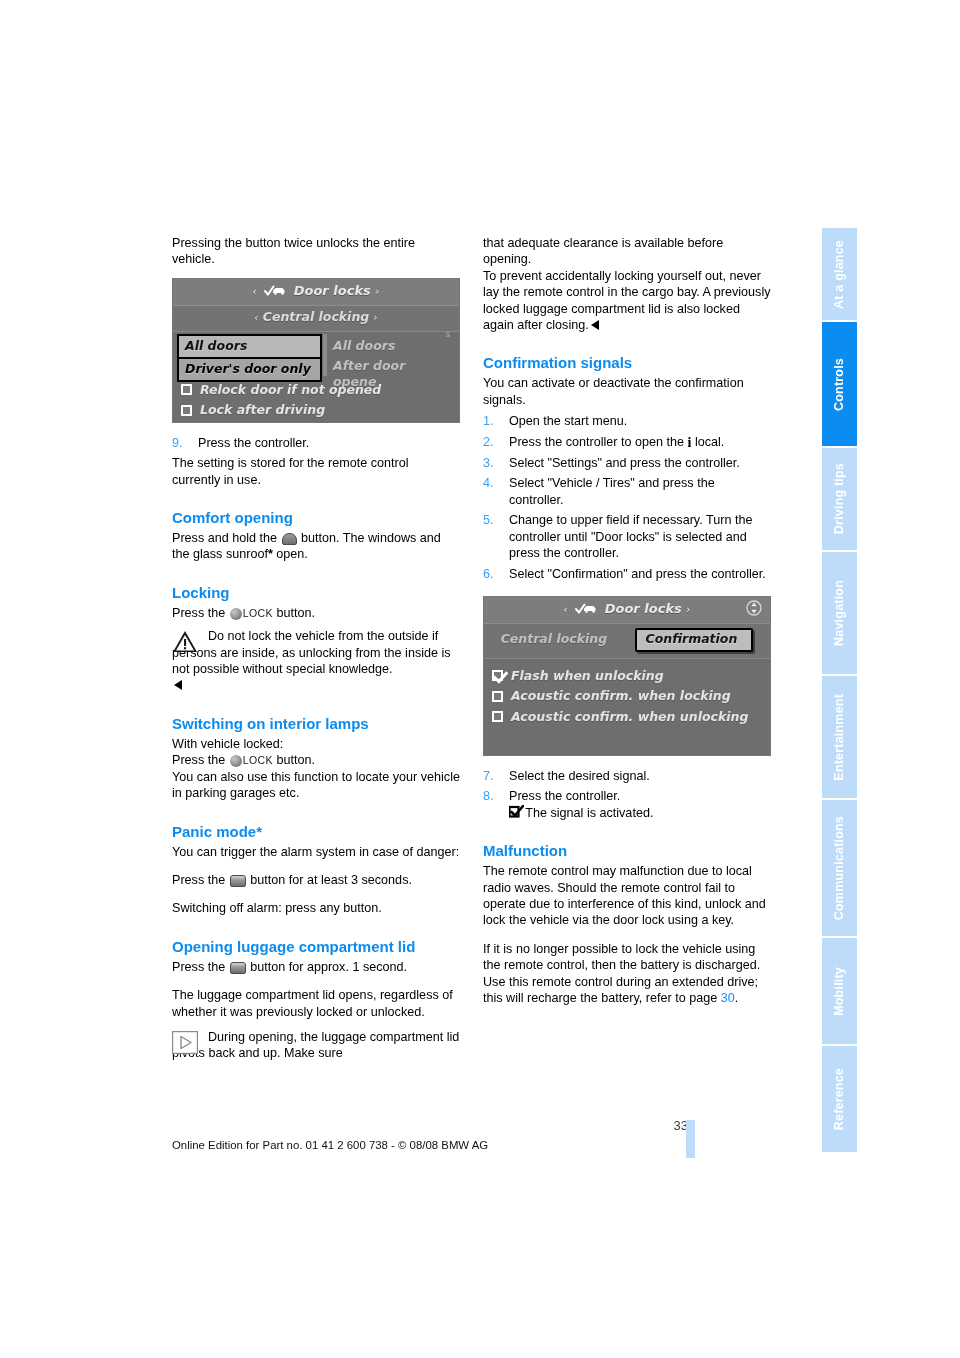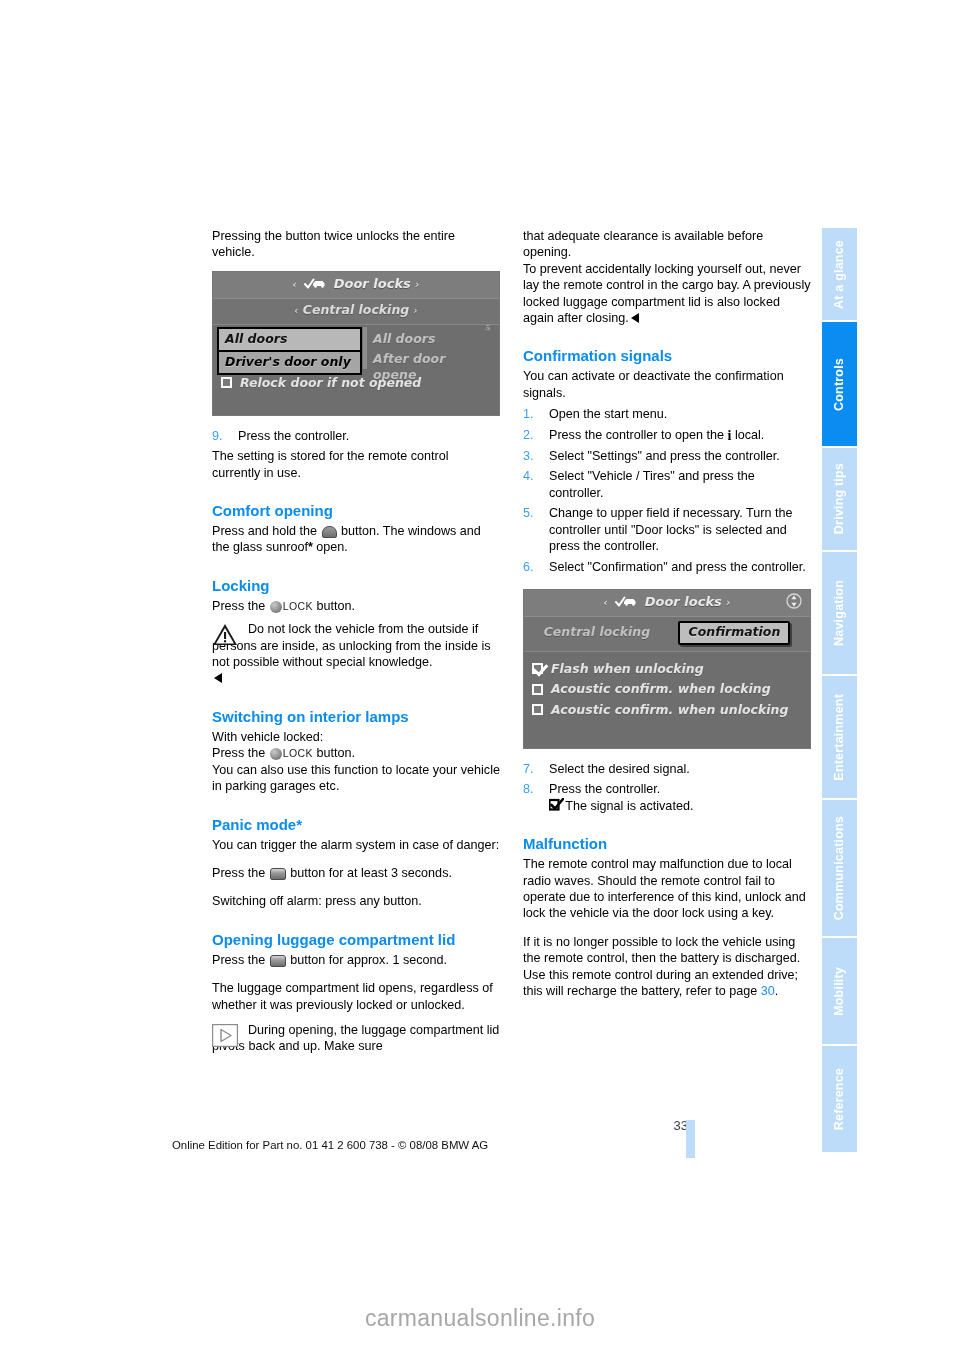"Pressing the button twice unlocks" .col { margin-left: 40px -> none; top: 228px -> 235px }
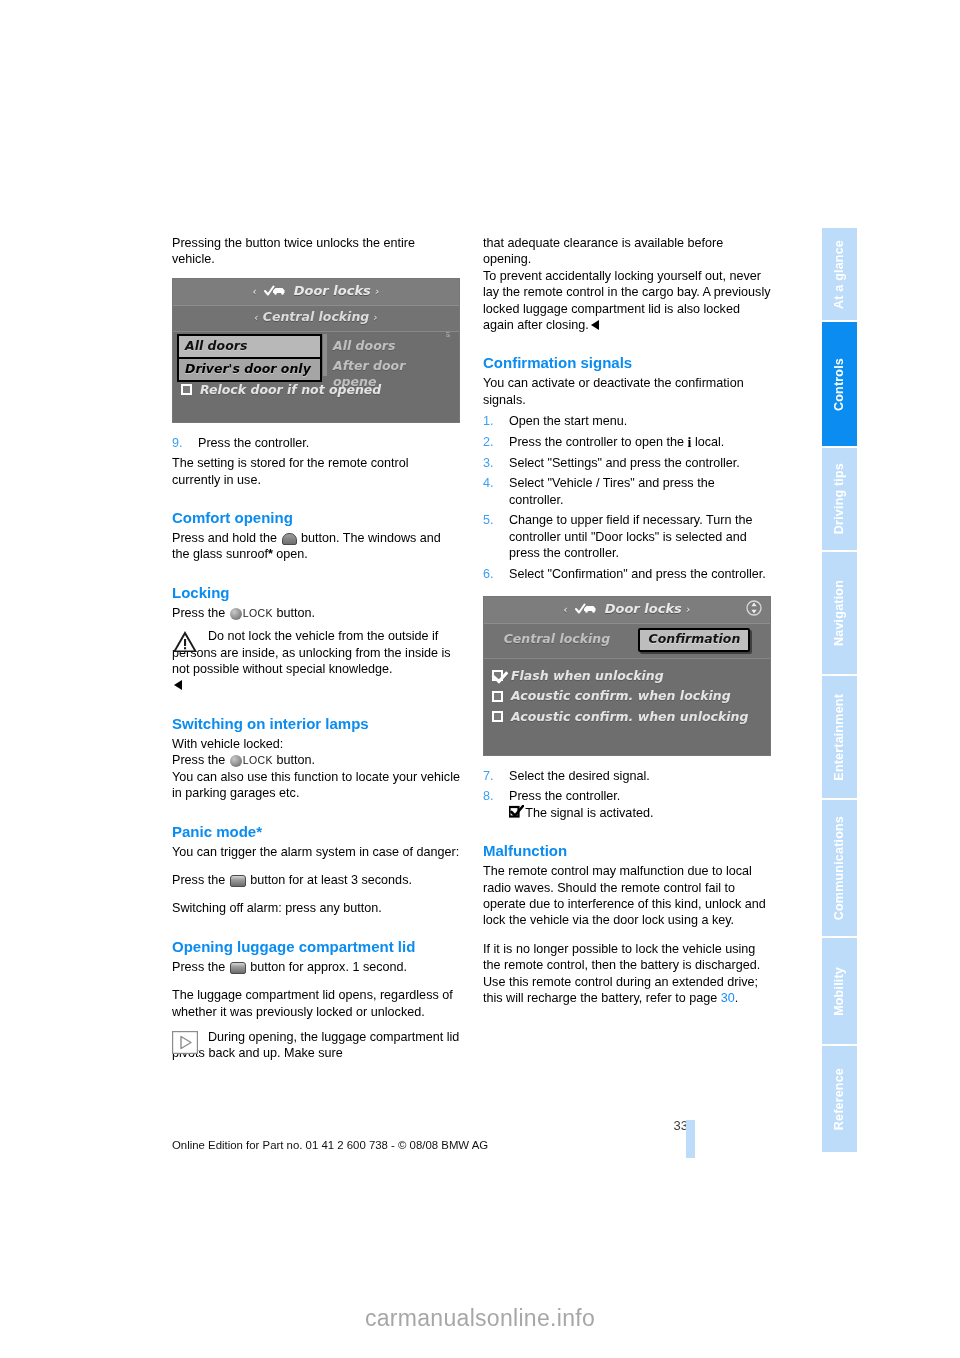"Lock after driving" div.fig-row { html: none -> <div> <span></span> <span>Lock after driving</span> </div> }
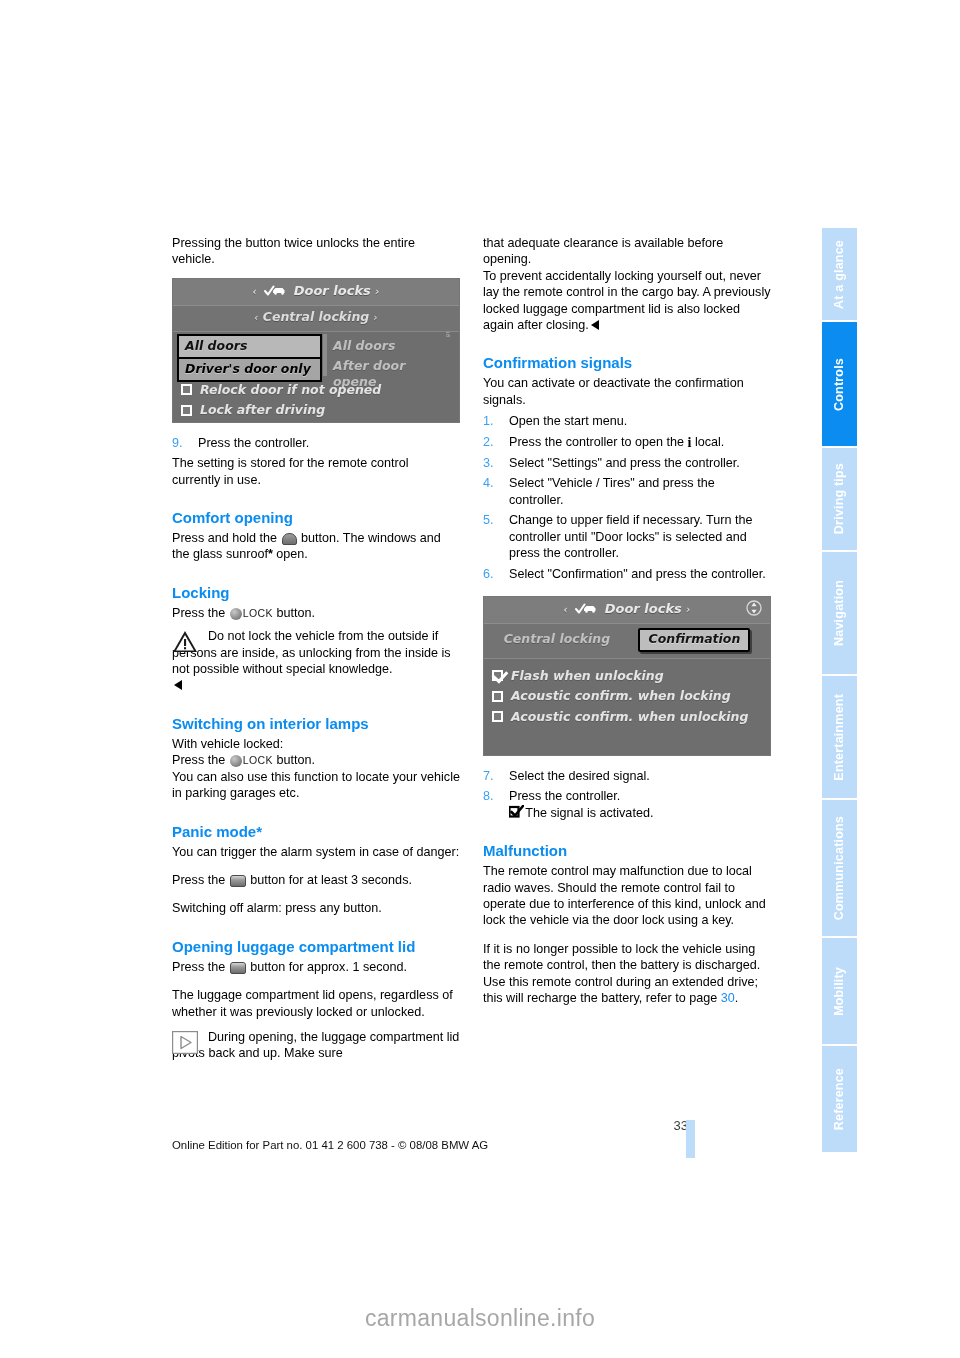"Confirmation" .sel-box { padding: 1px 8px 2px 8px -> 1px 14px 2px 8px }
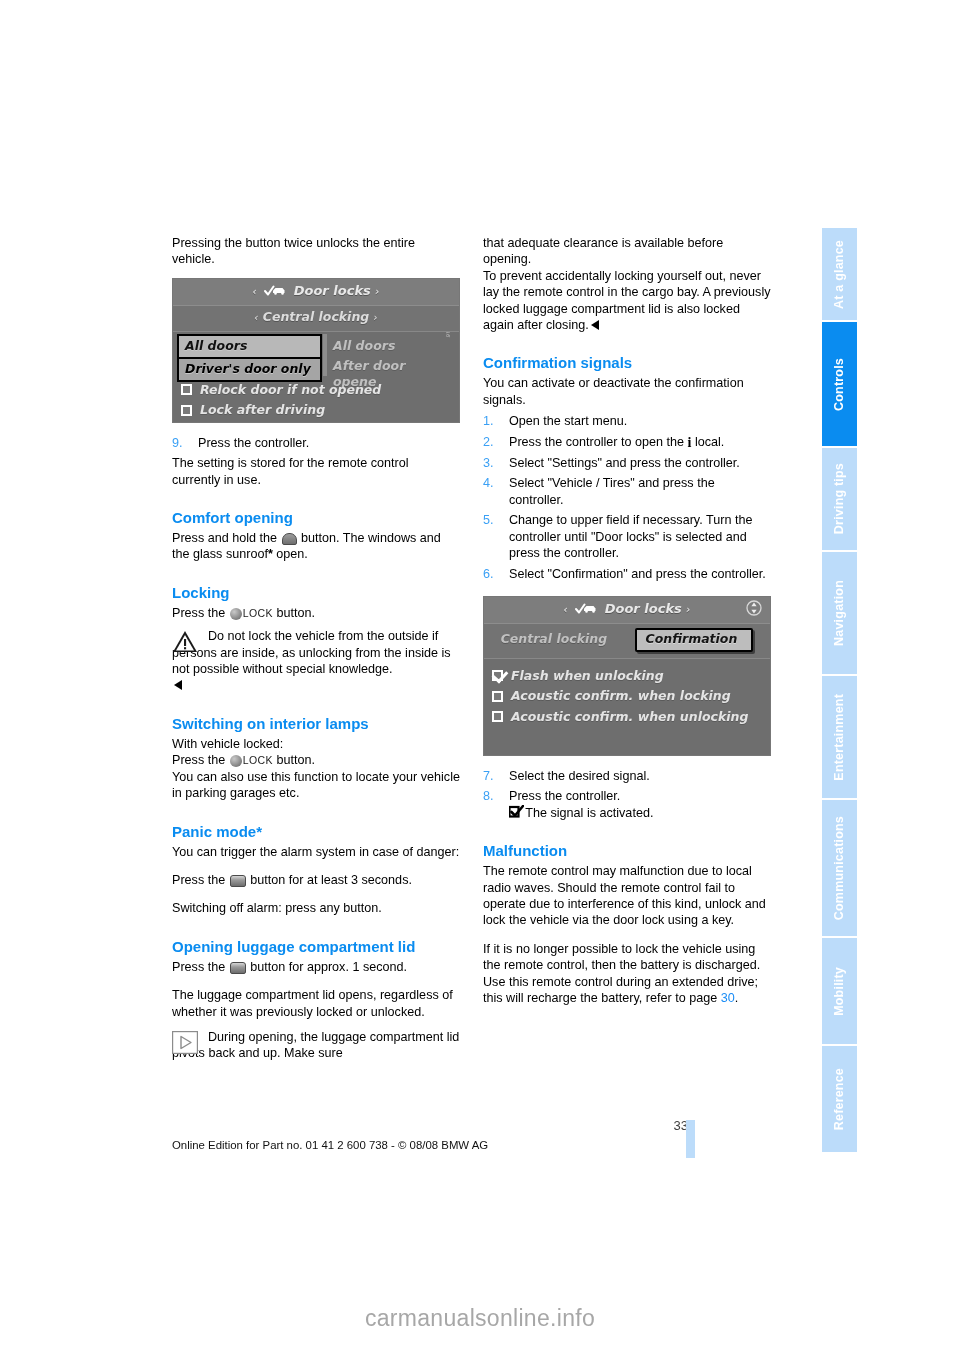"carmanualsonline.info" div { html: <div>carmanualsonline.info</div> -> none }
